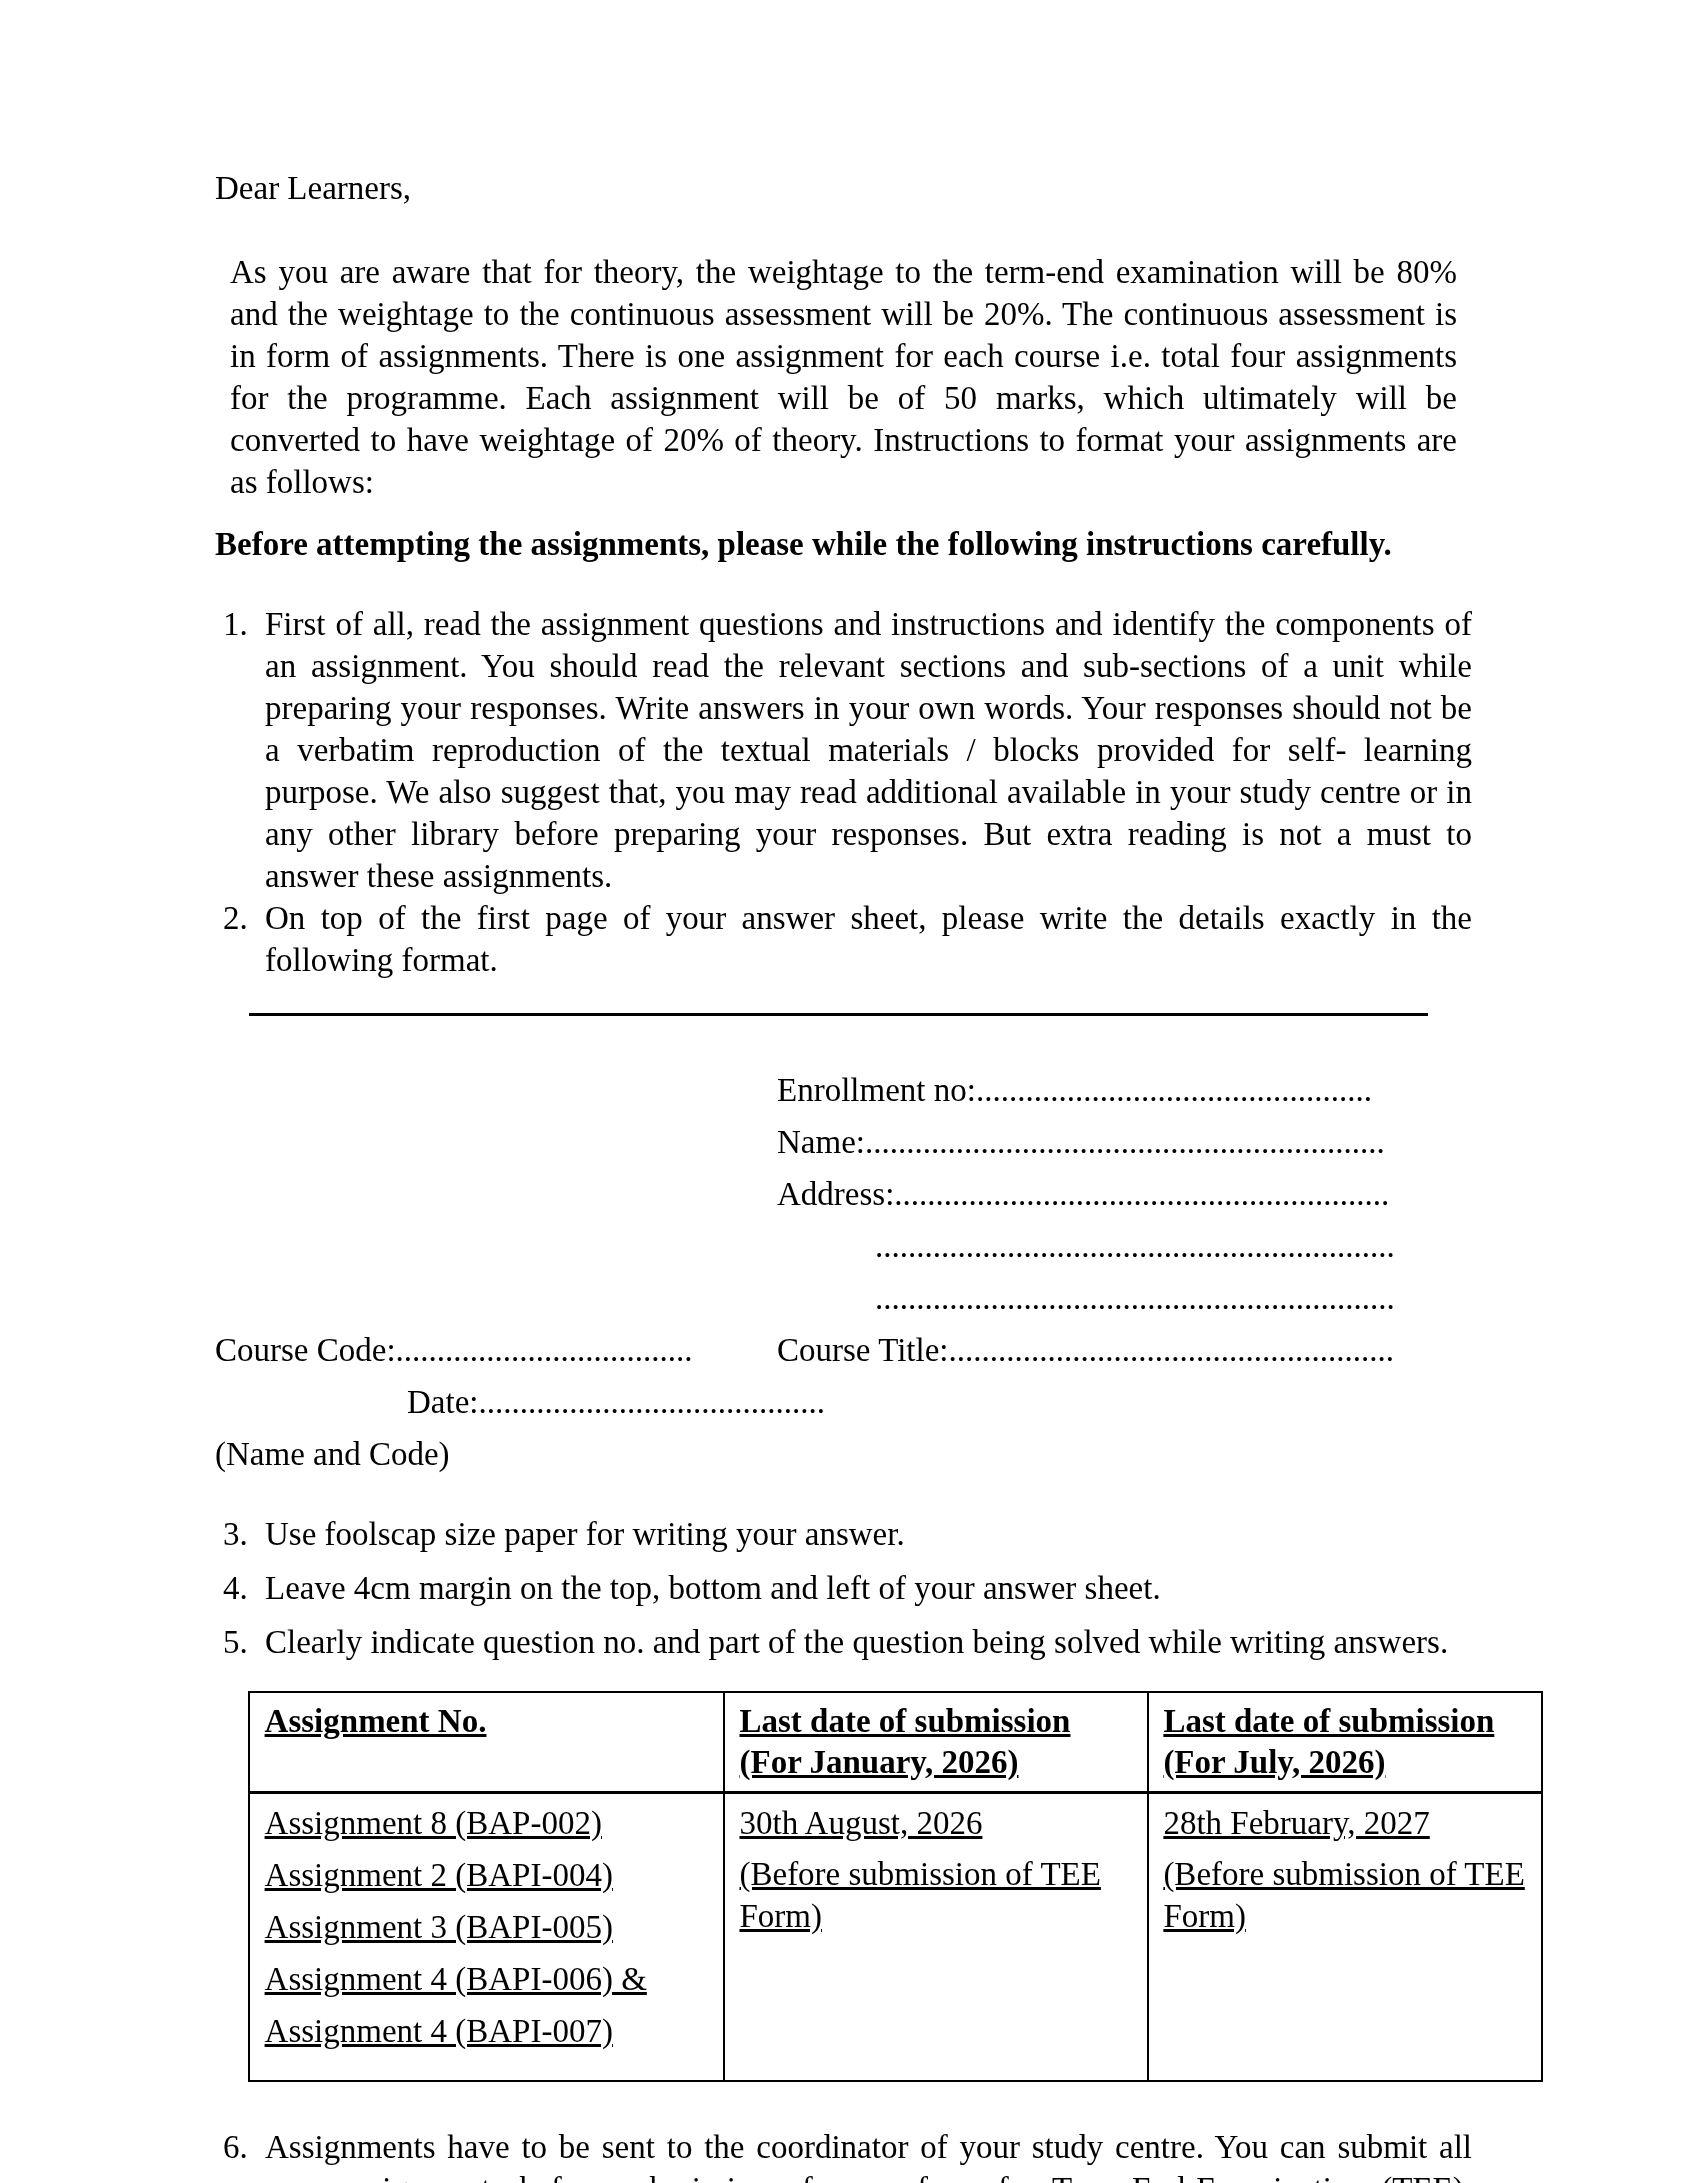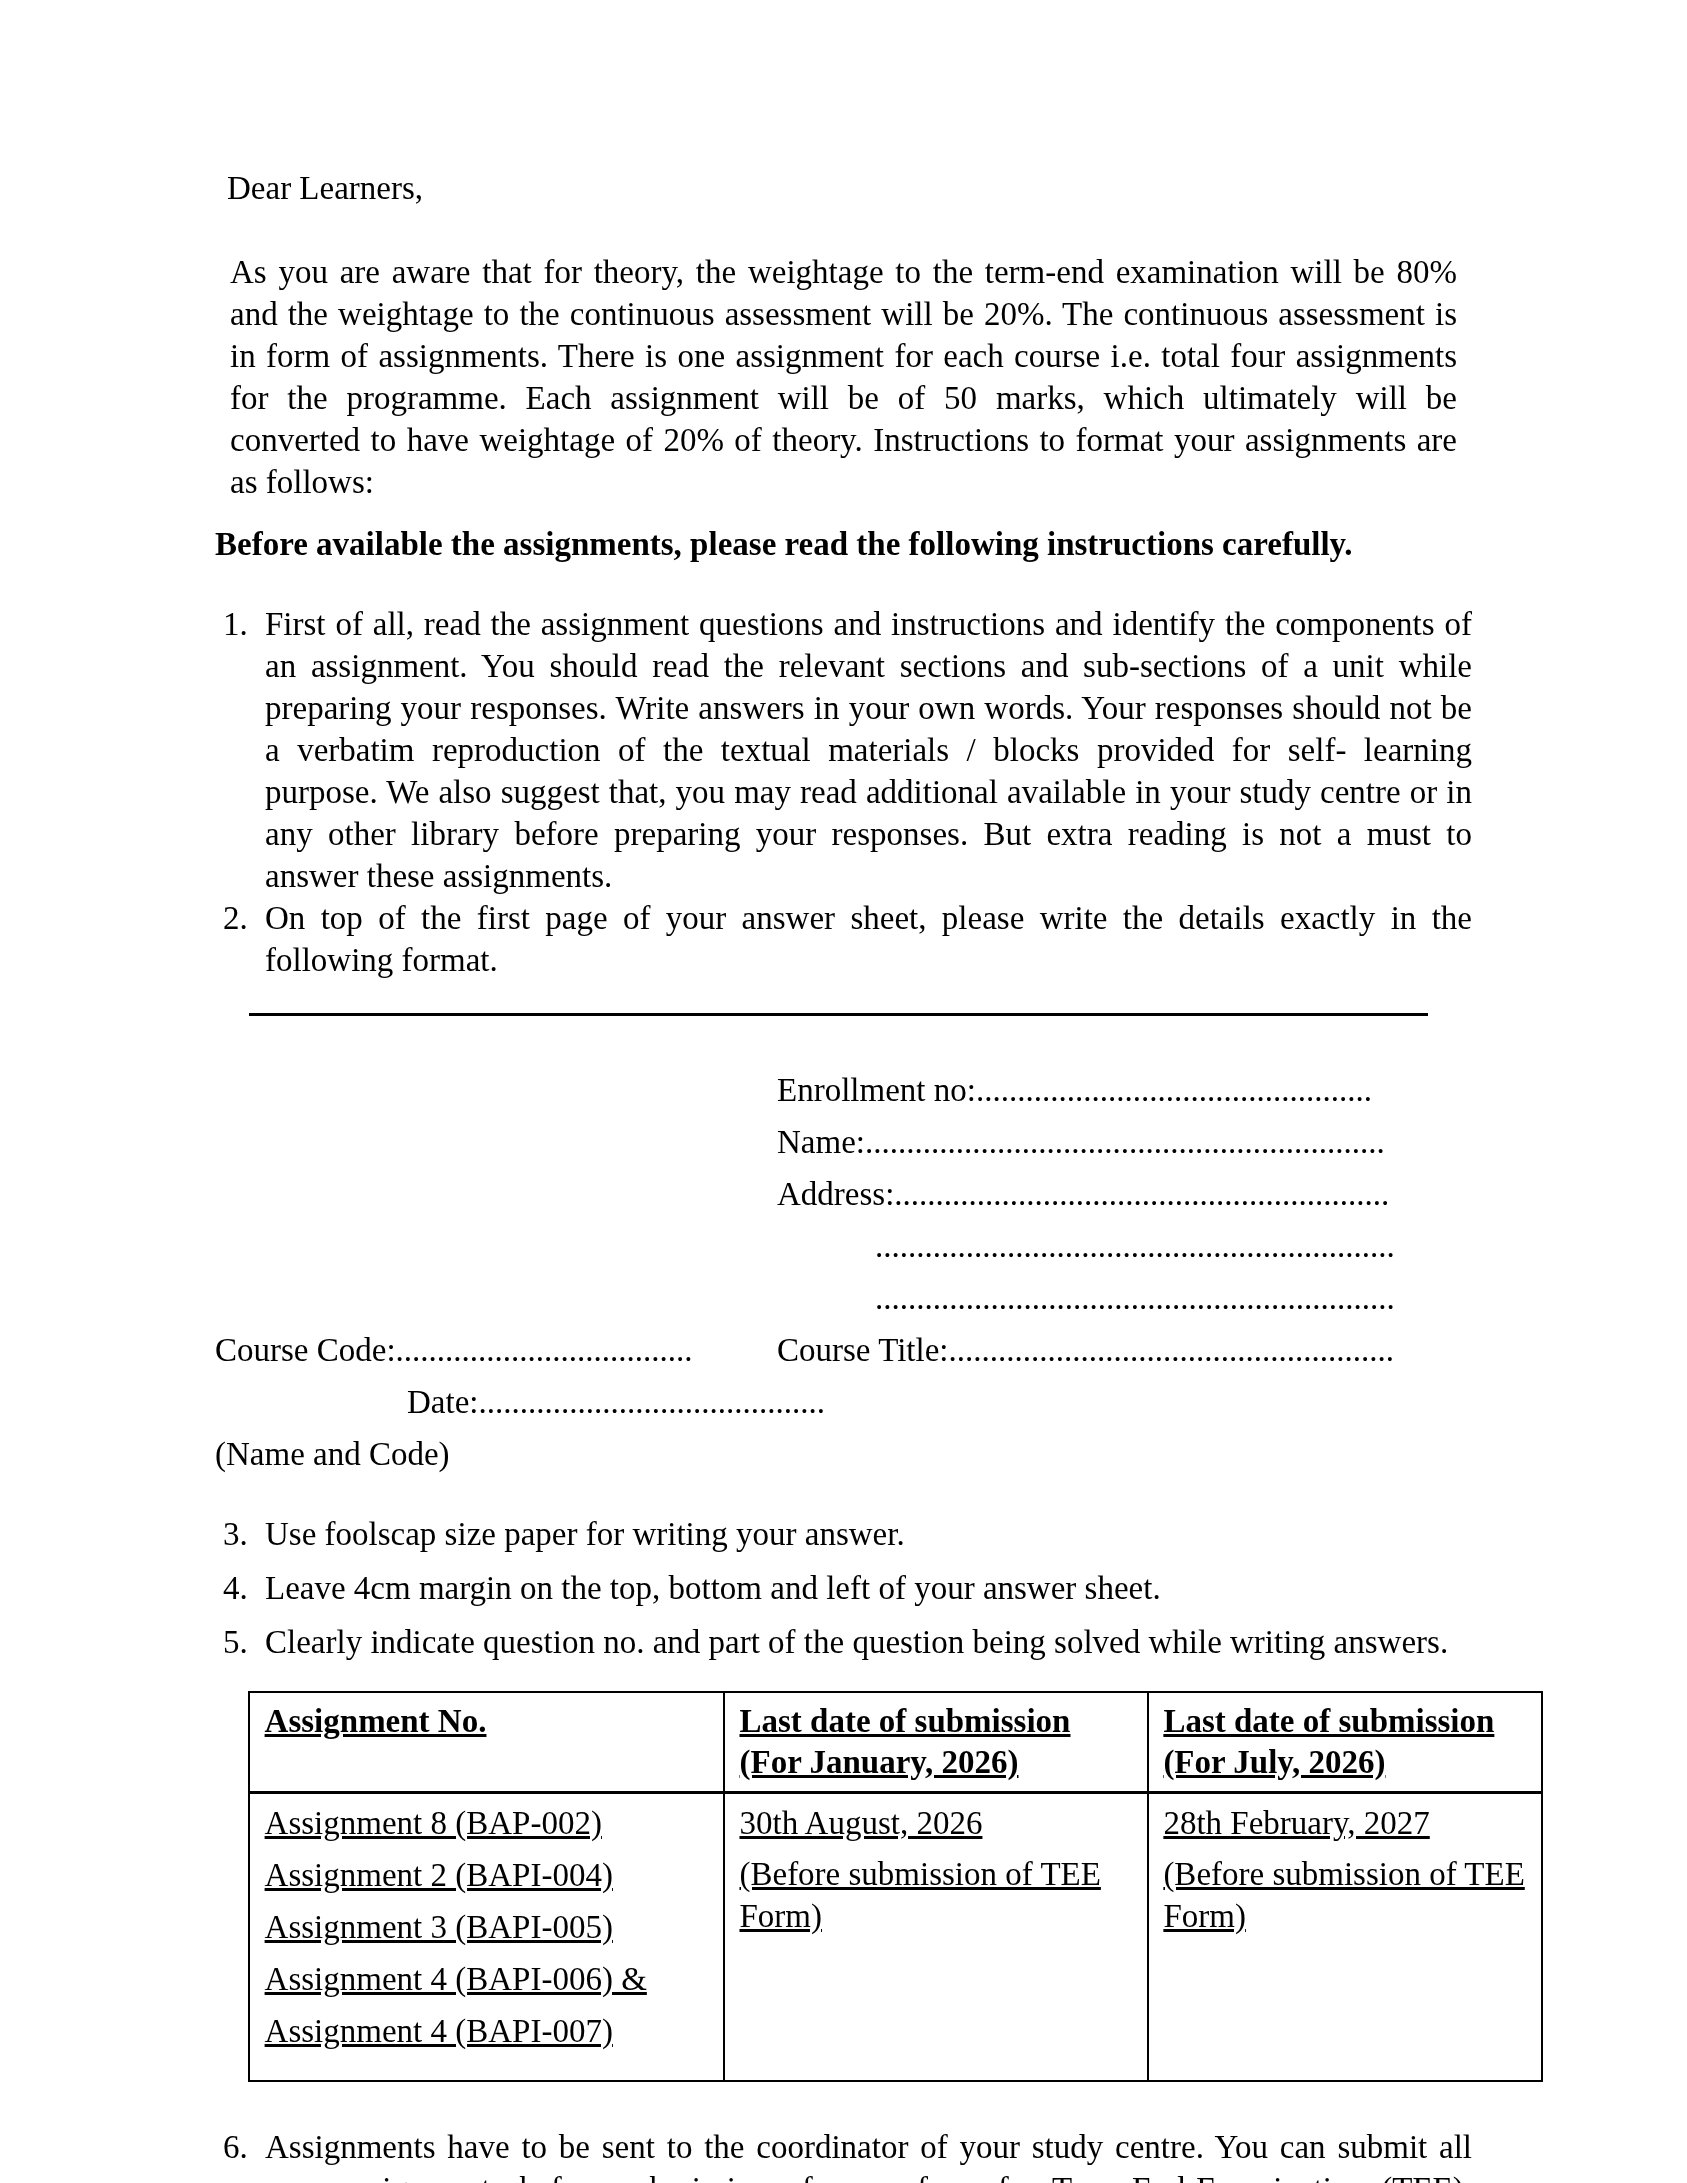"Dear Learners," .salutation { margin: 0 0 42px 12px -> 0 0 42px 0 }
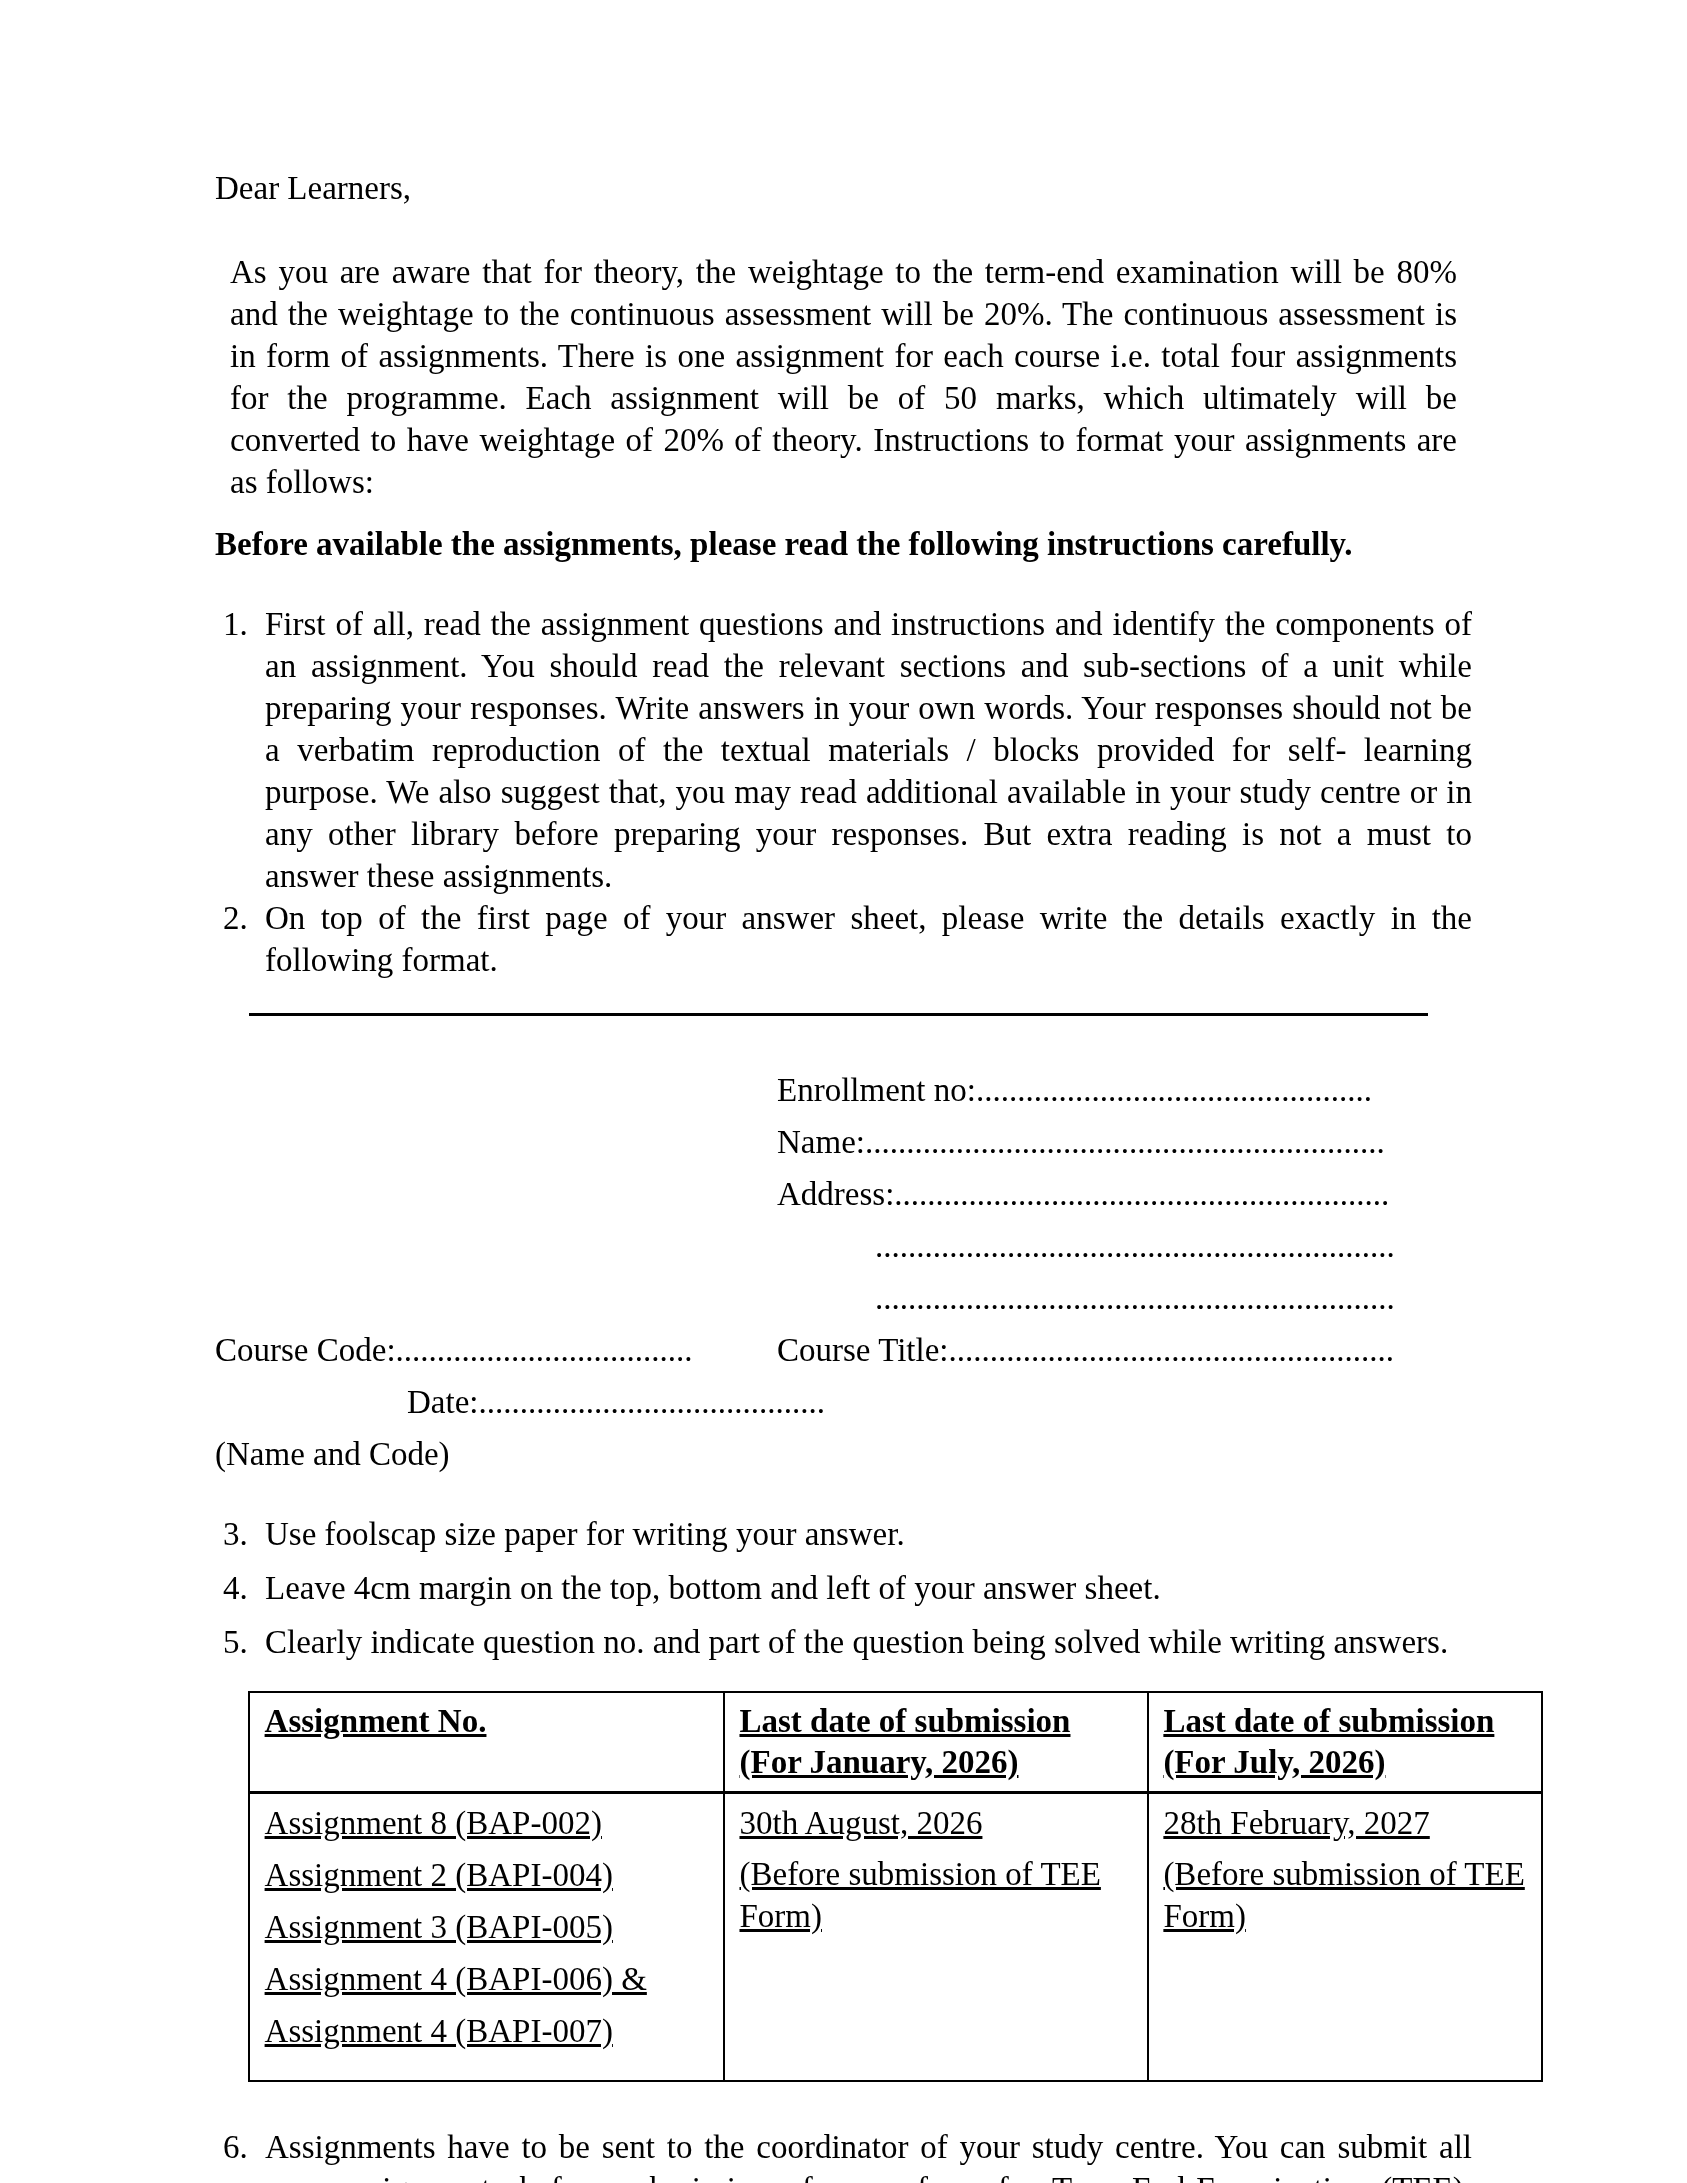"Before available the assignments, please" p.heading { text: available the assignments, please read -> attempting the assignments, please while }
